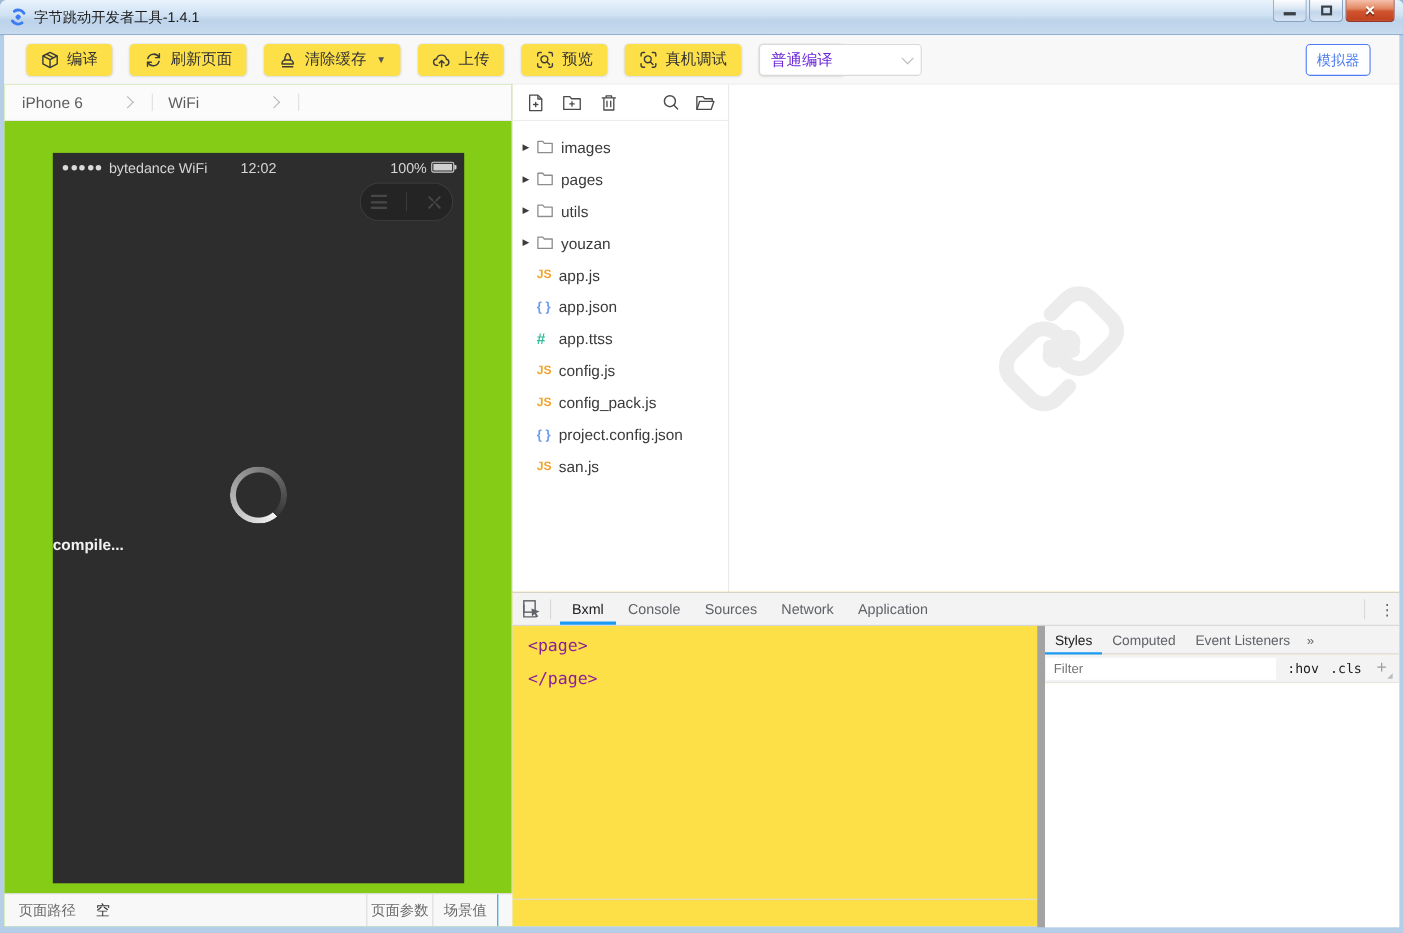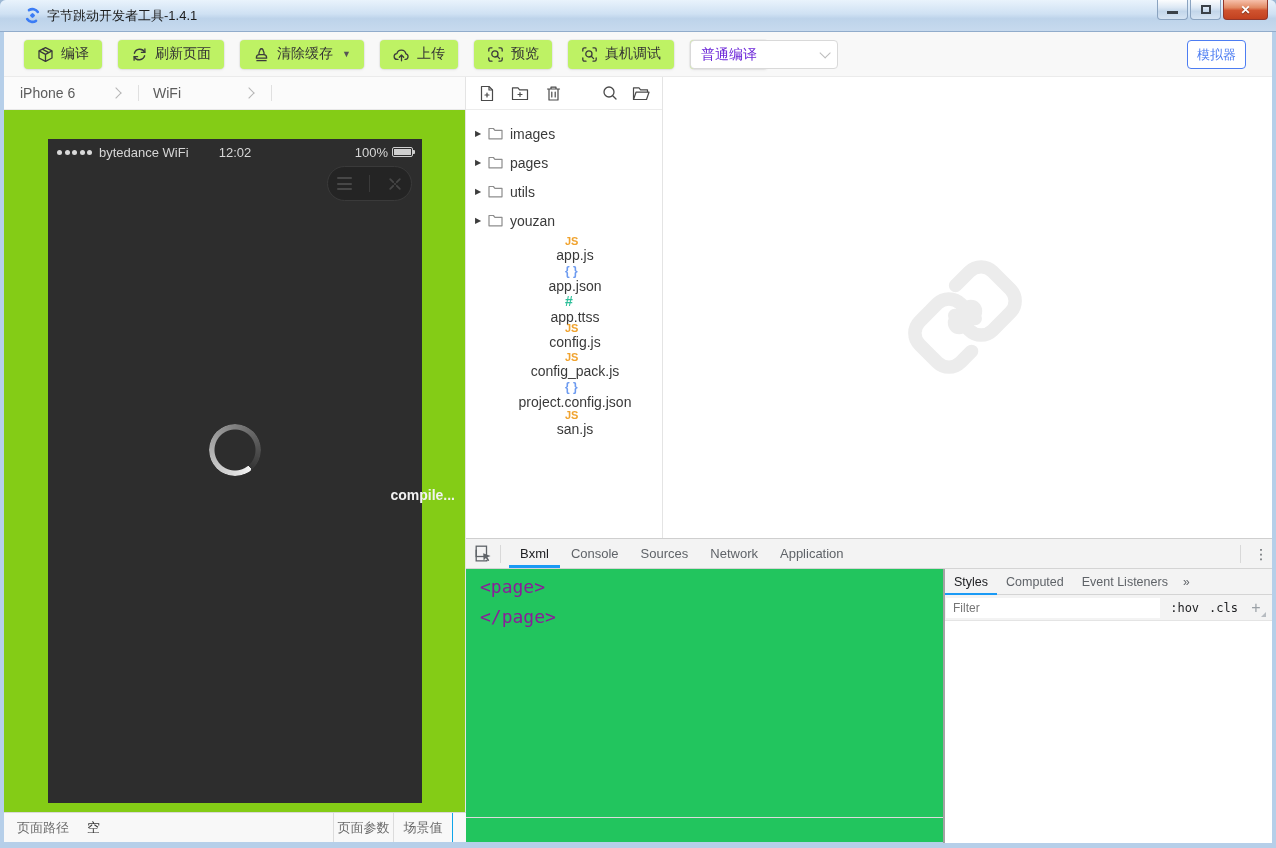"字节跳动开发者工具-1.4.1" .titlebar { padding-left: 24px -> 8px }
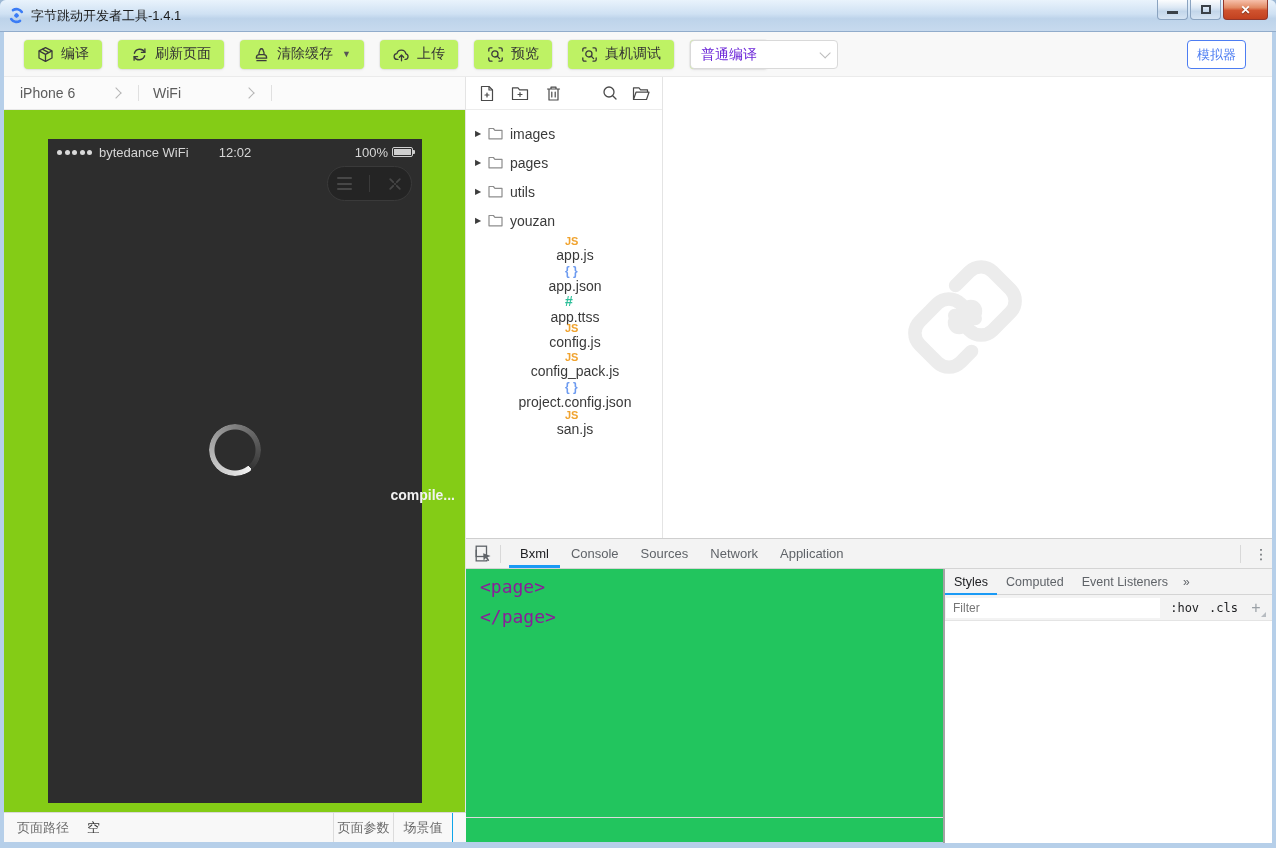"编译" .tb-btn { background: #bef264 -> #fde047 }
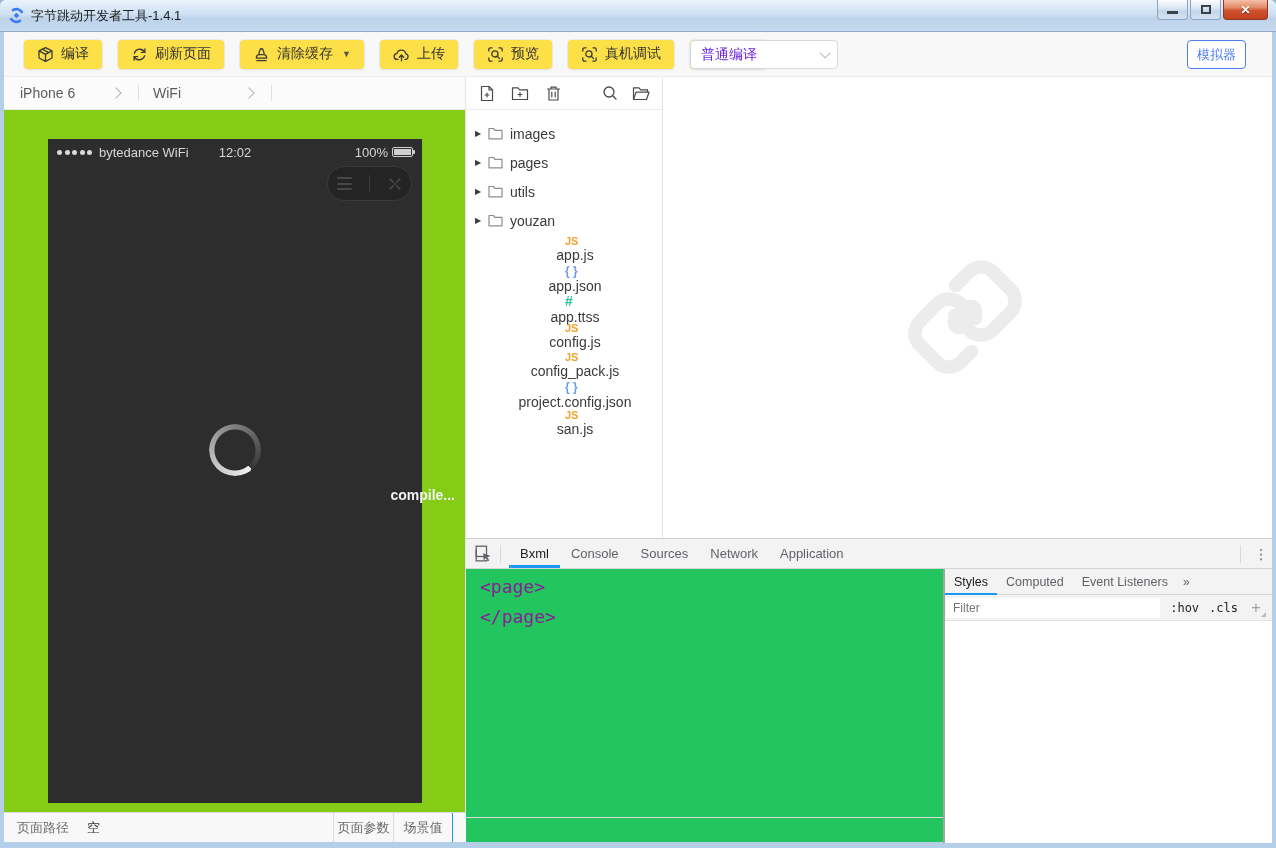"JS" .trow.file { flex-direction: column -> none }
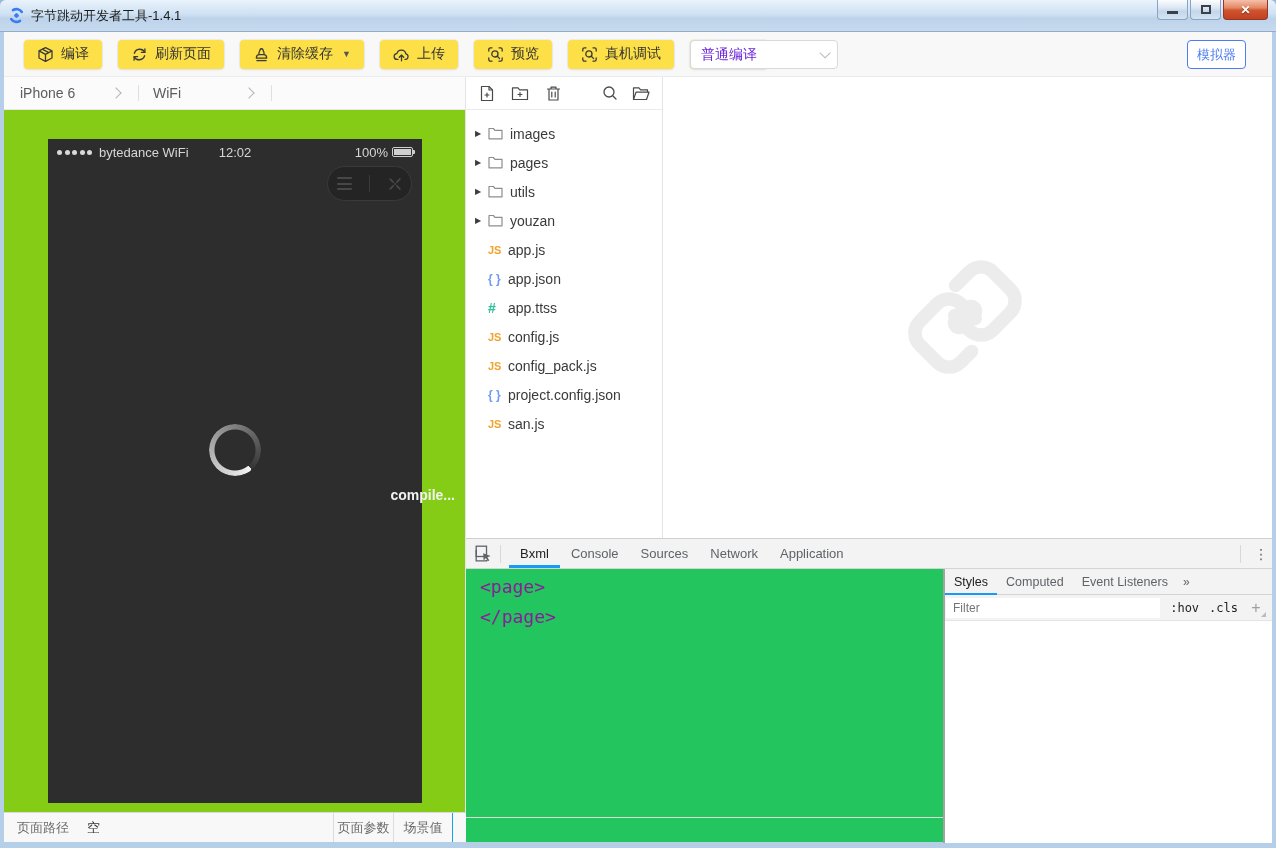"compile..." .compile-txt { margin-left: 33px -> none; text-align: right -> left }
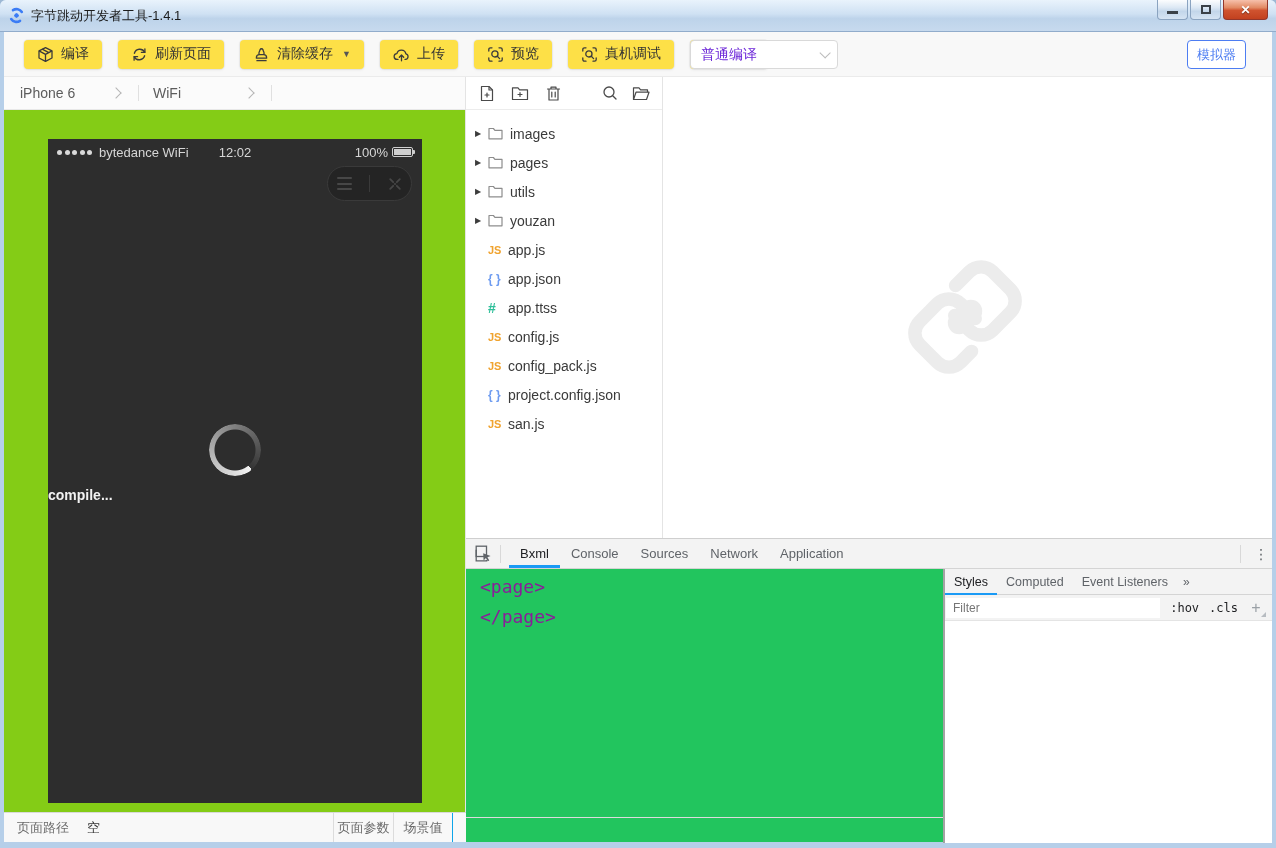"Bxml" .devtools { background: #22c55e -> #fde047 }
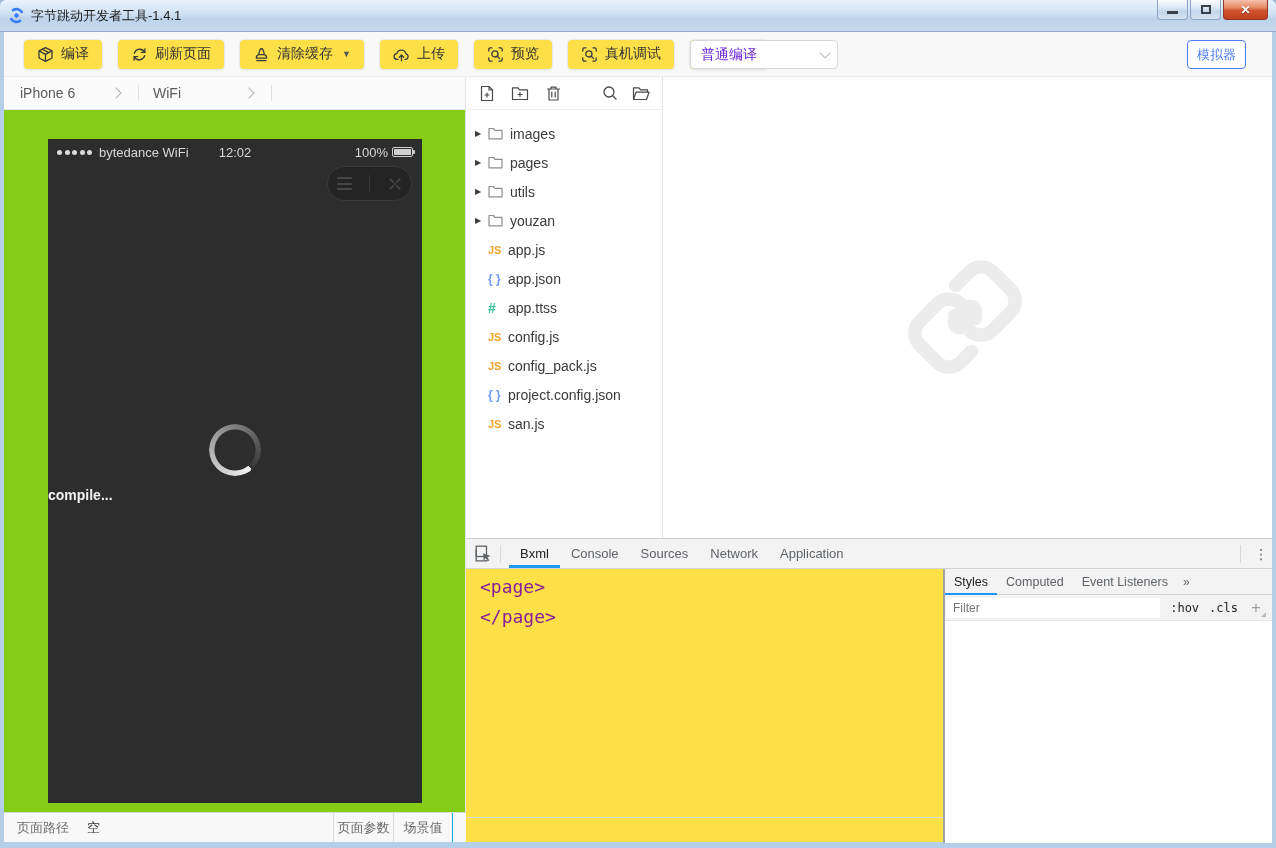"<page>" .dt-code { font-size: 18px -> 15px }
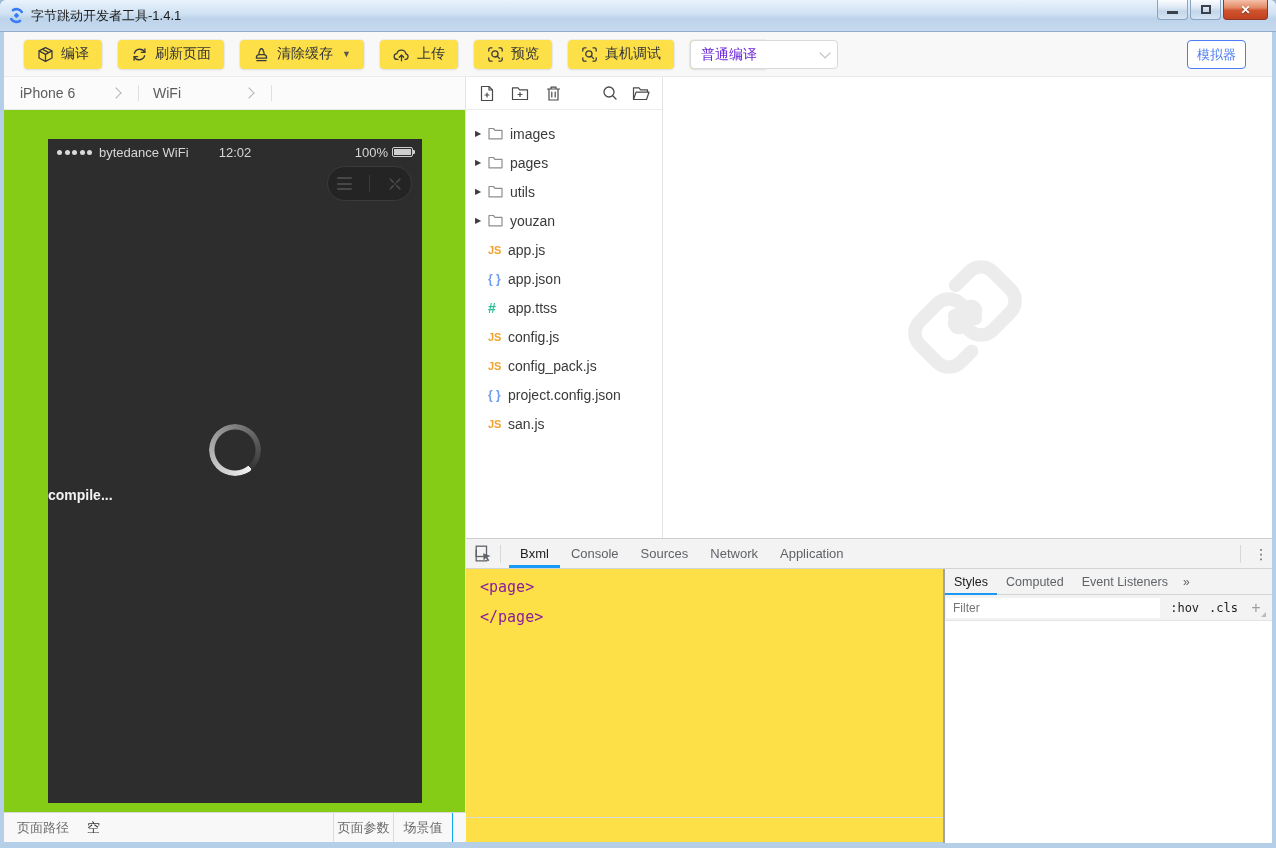"Styles" .dt-right { border-left: 2px solid #a3a3a3 -> 7px solid #a3a3a3 }
